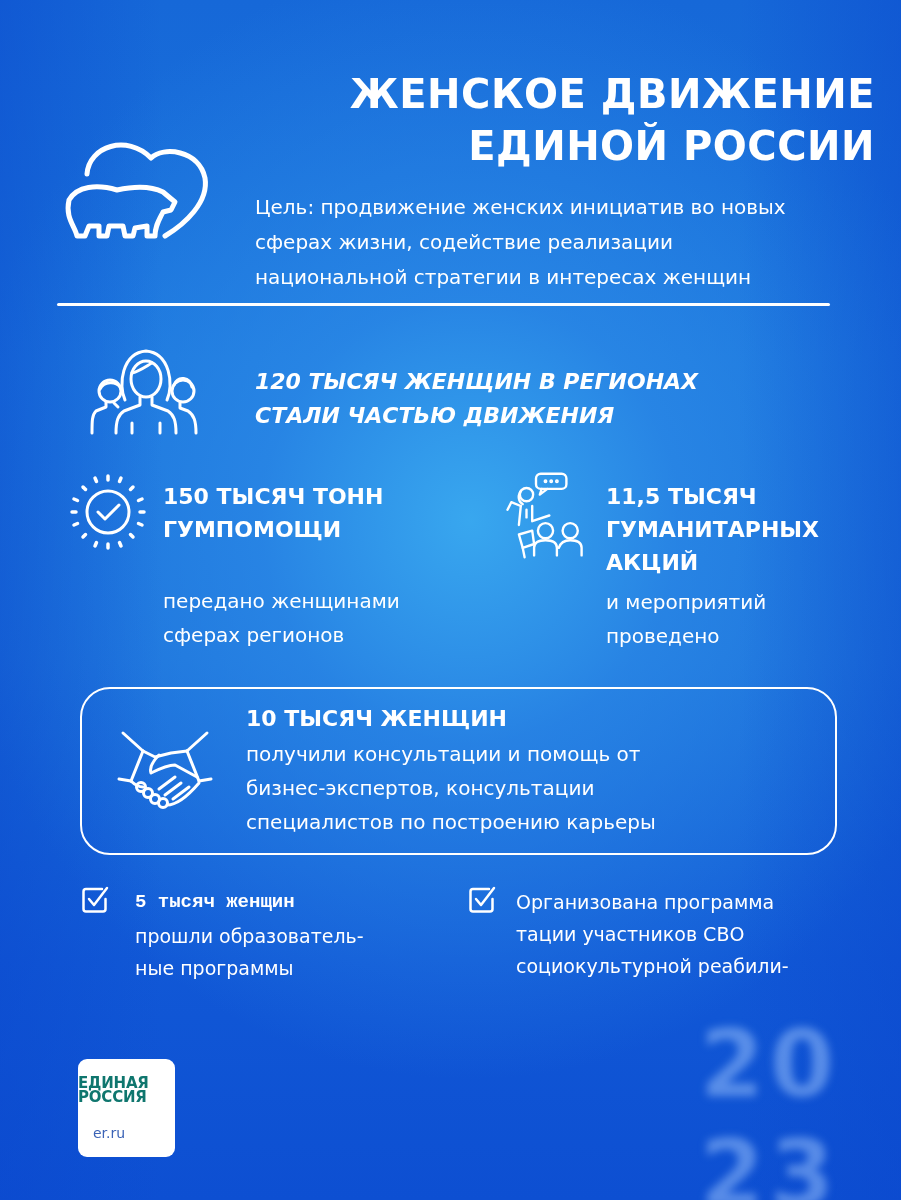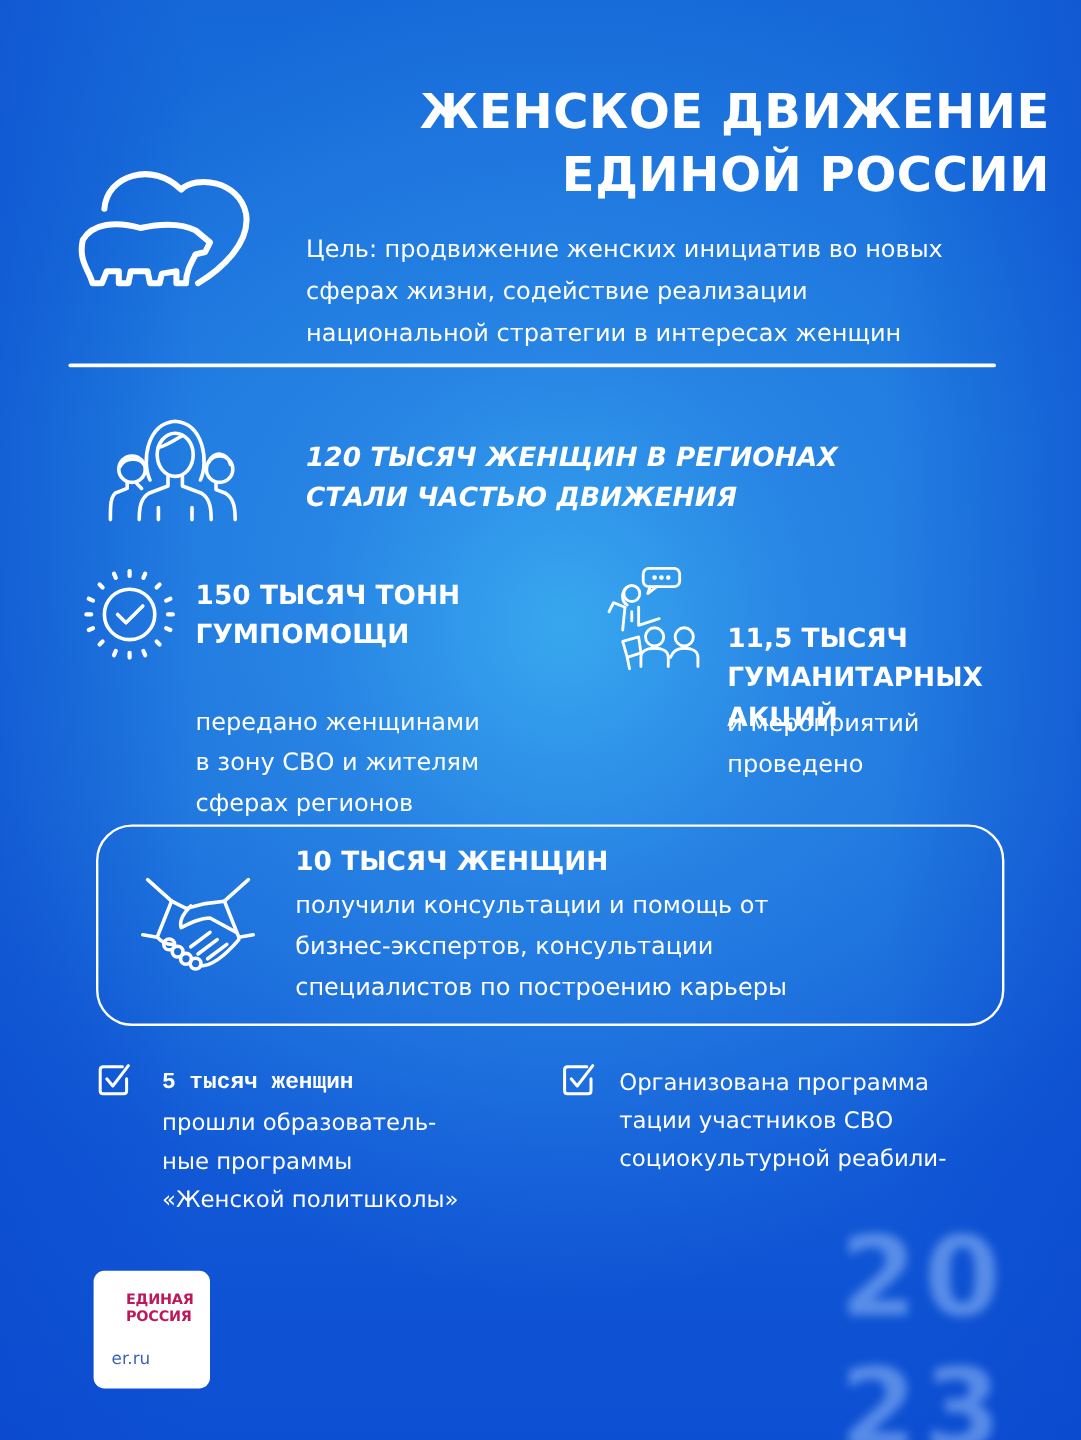"11,5 ТЫСЯЧ" .stat3-head { margin-top: 36px -> none }
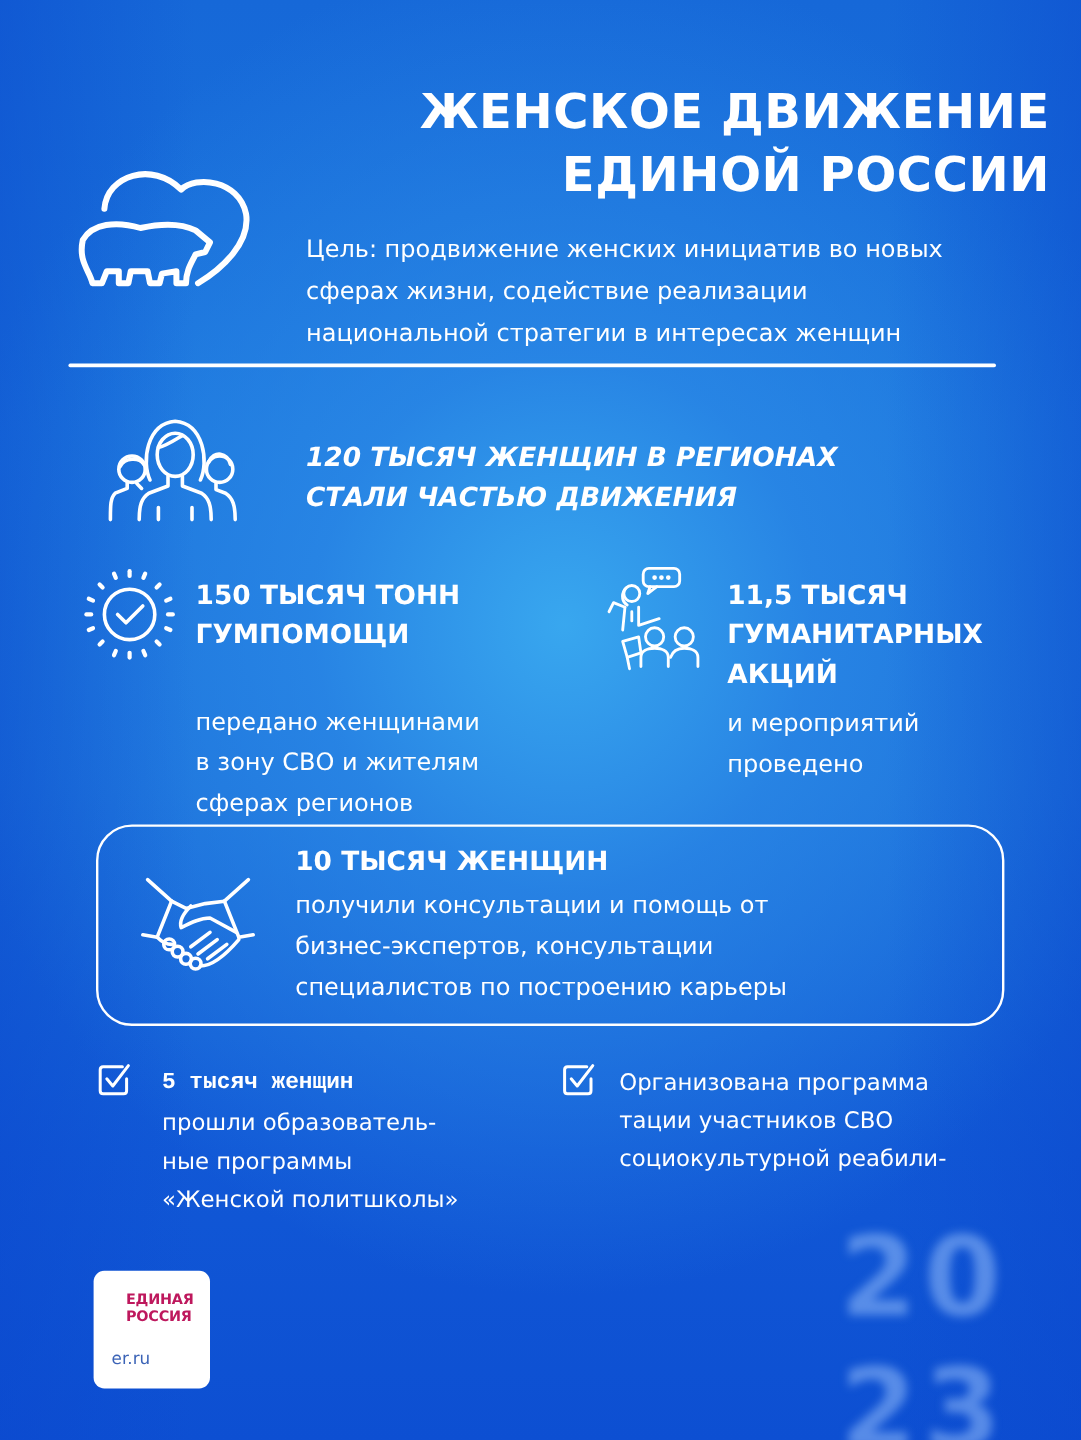"в зону СВО и жителям" div { html: <div>в зону СВО и жителям</div> -> none }
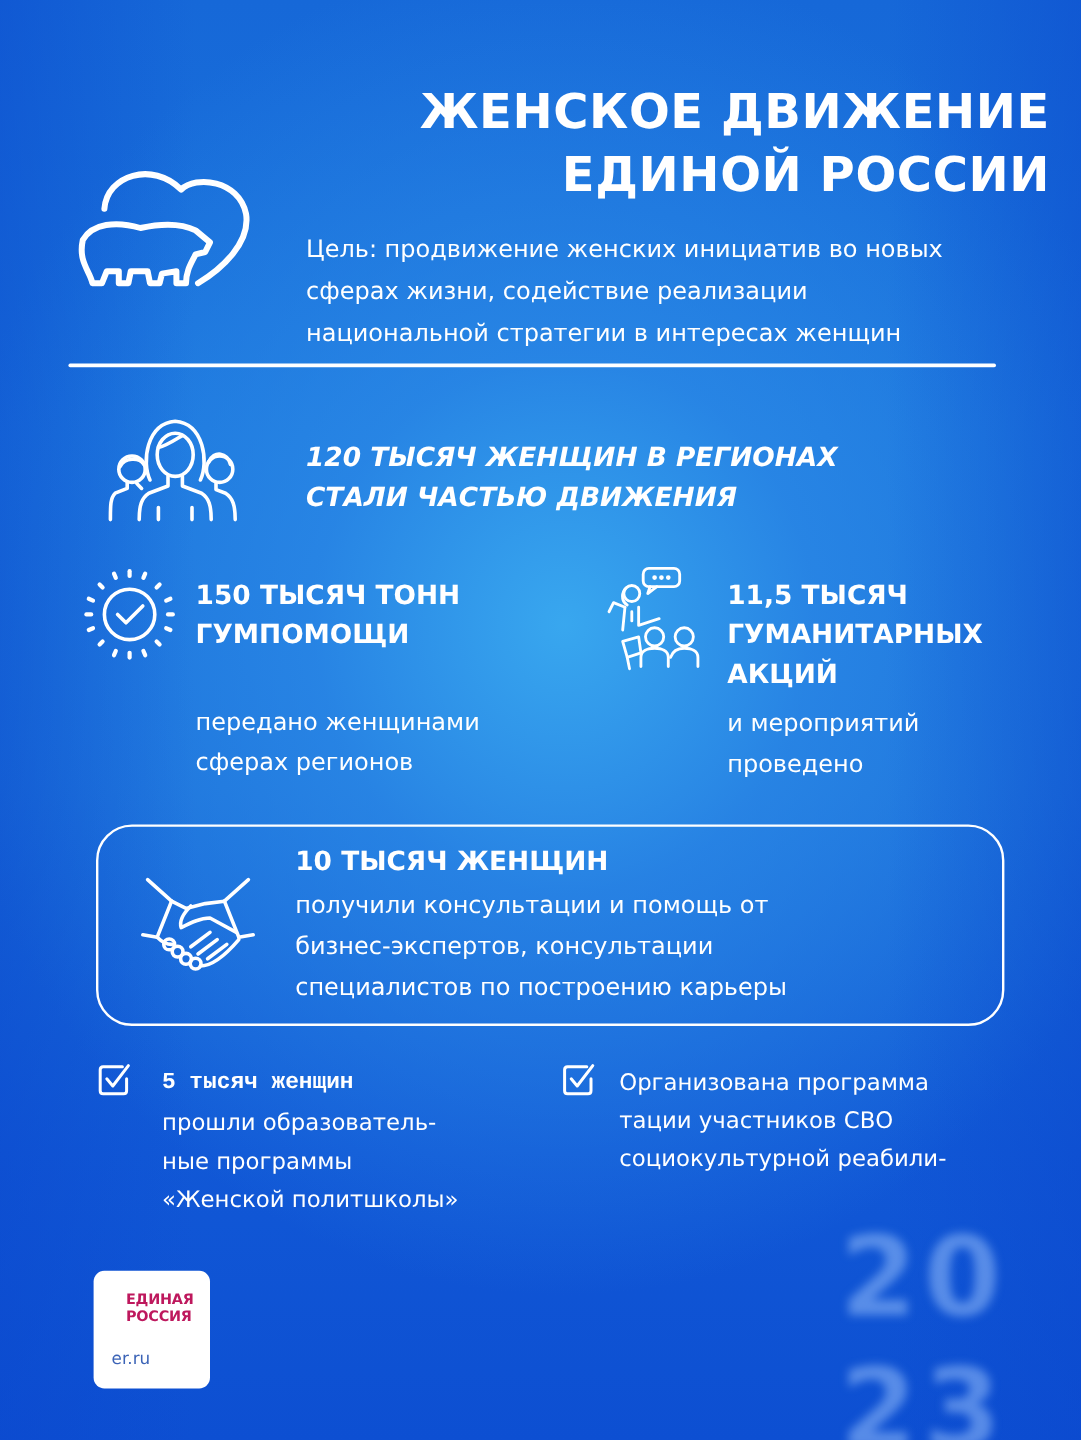"«Женской политшколы»" div { html: <div>«Женской политшколы»</div> -> none }
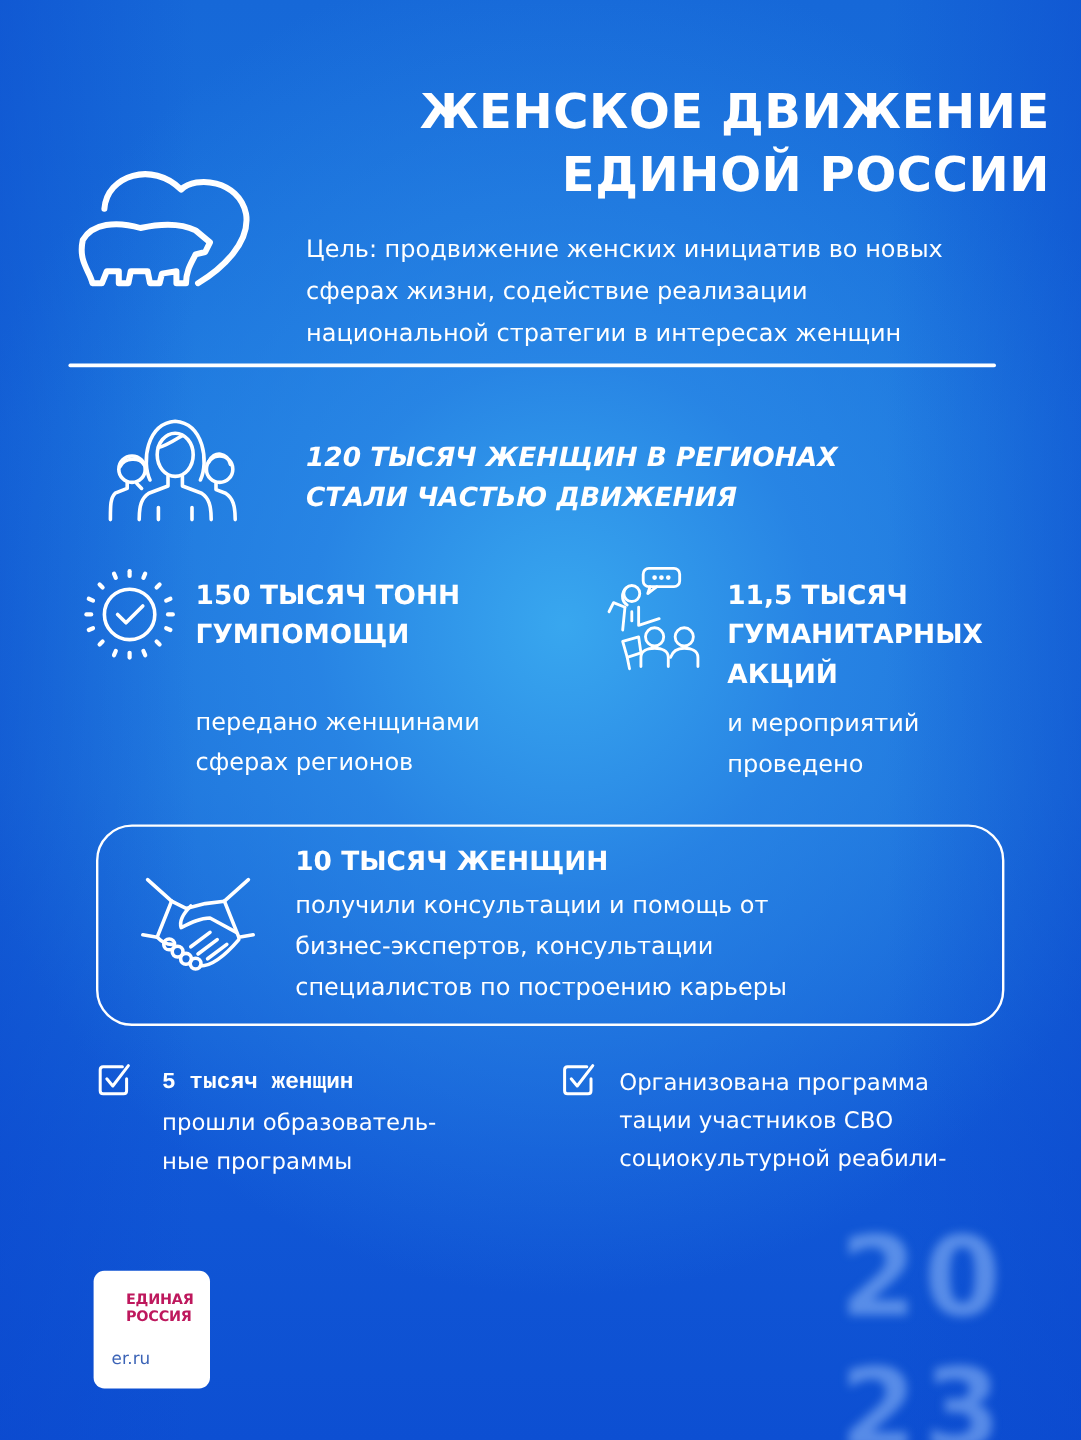"ЕДИНАЯ" .logo-name { color: #be185d -> #0f766e; font-size: 12px -> 15px; left: 27px -> 0 }
